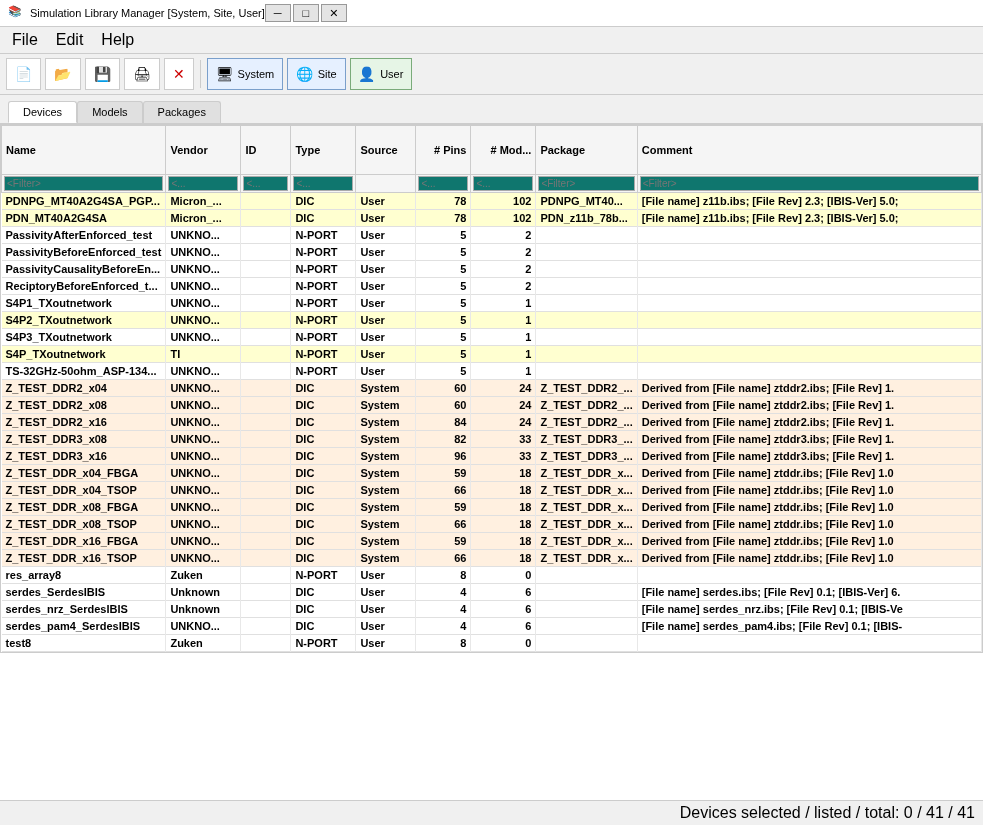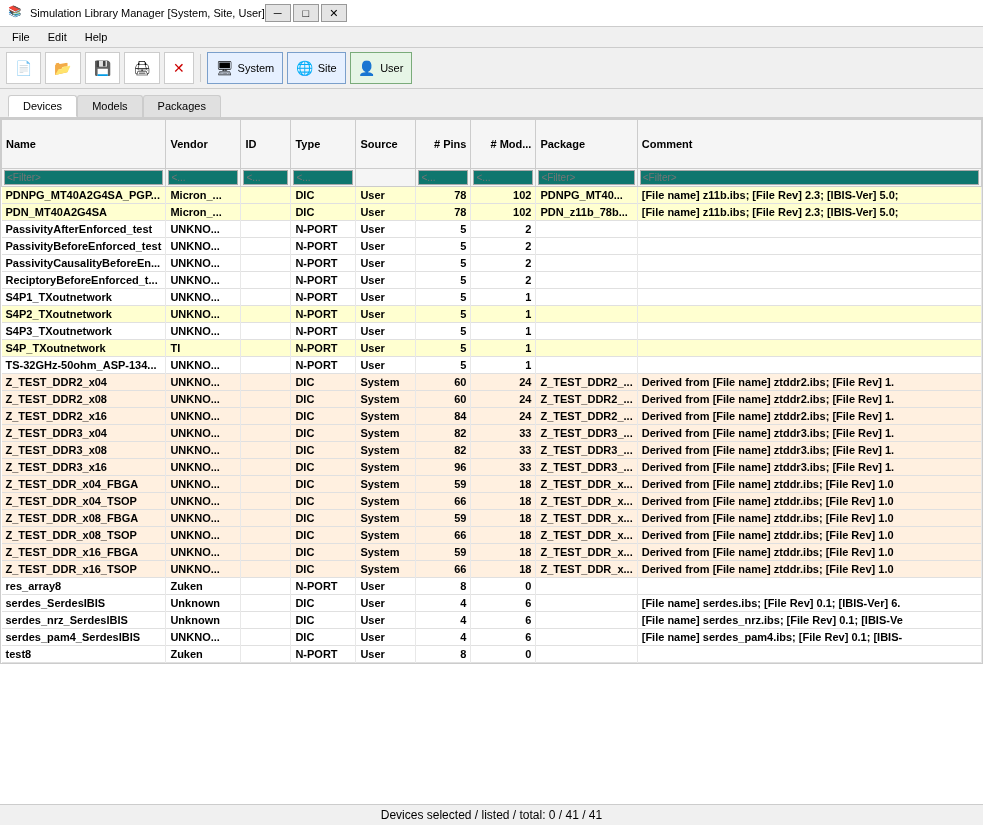"File" .menu-item { font-size: 11px -> 16px }
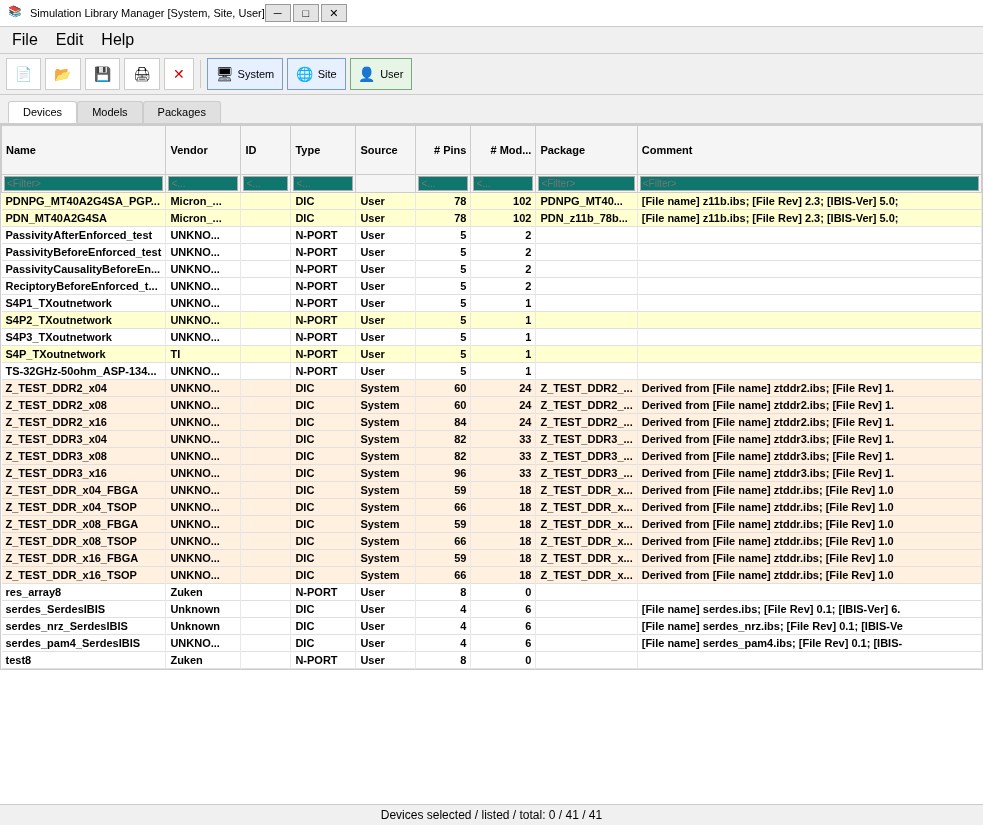"Z_TEST_DDR3_x04" tr.row-system { html: <tr> <td>Z_TEST_DDR3_x04</td> <td>UNKNO...</td> <td></td> <td>DIC</td> <td>System</td> <td>82</td> <td>33</td> <td>Z_TEST_DDR3_...</td> <td>Derived from [File name] ztddr3.ibs; [File Rev] 1.</td> </tr> -> none }
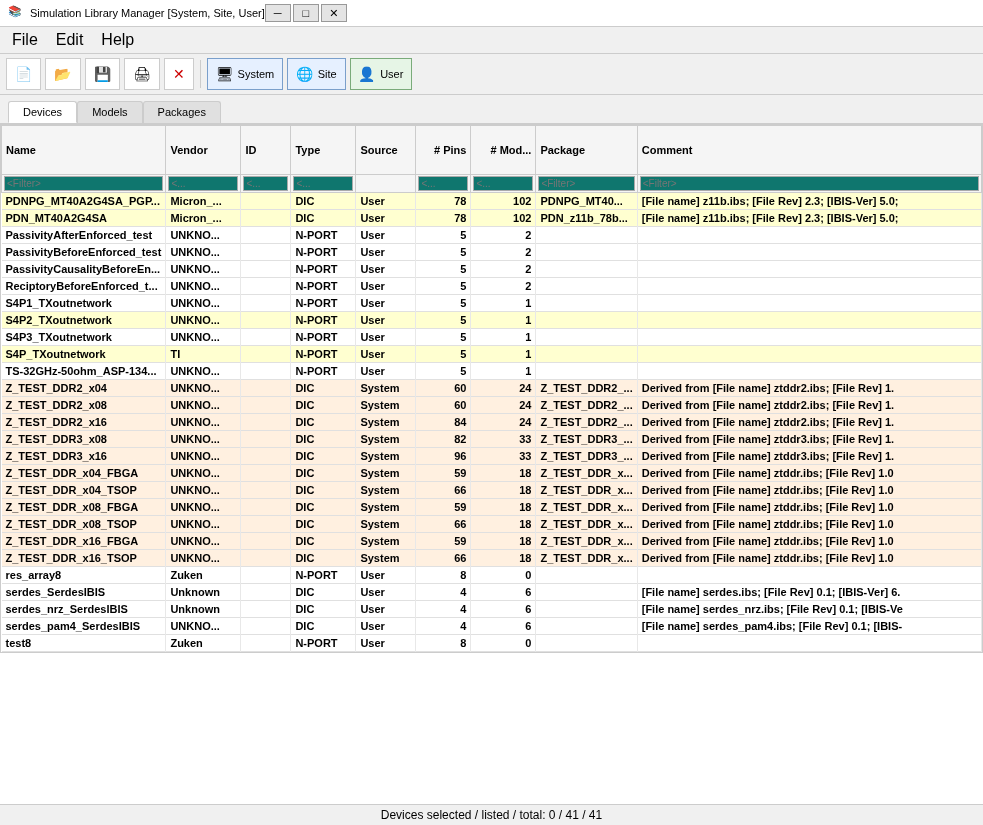"Devices selected / listed /" .status-bar { font-size: 12px -> 16px; justify-content: center -> flex-end }
